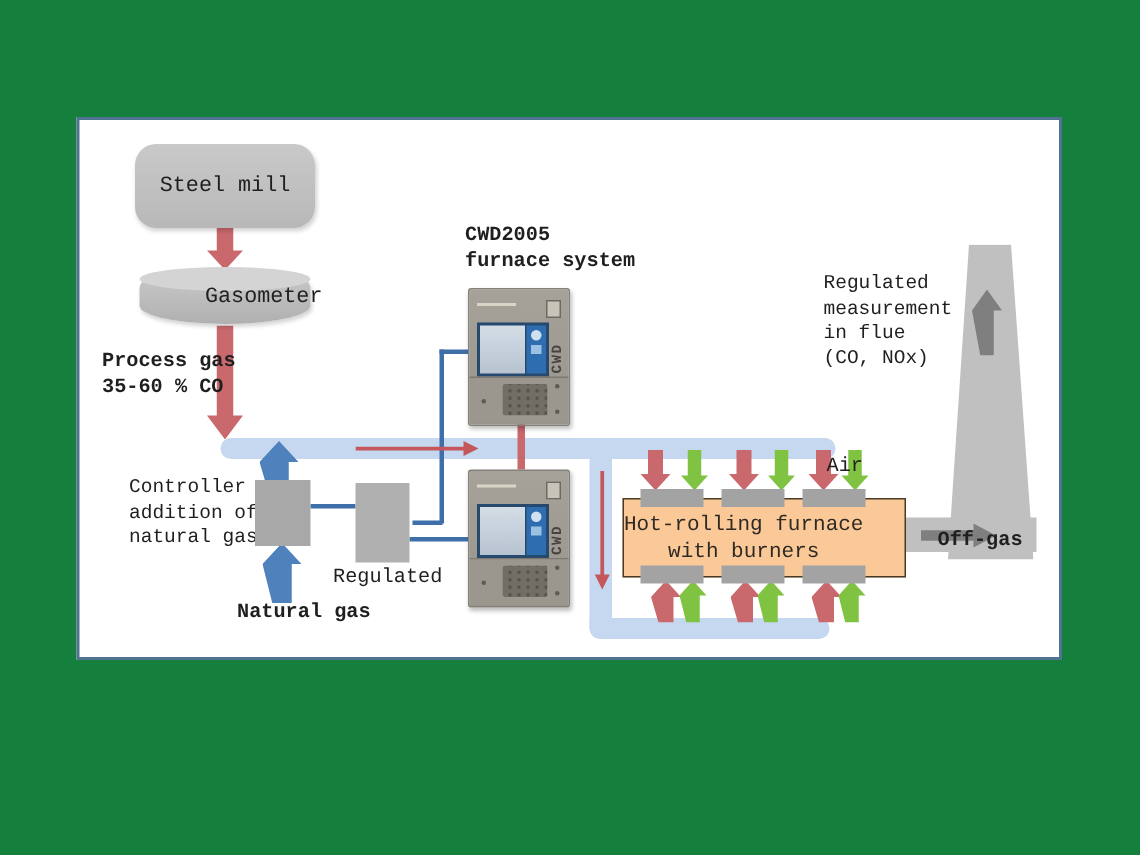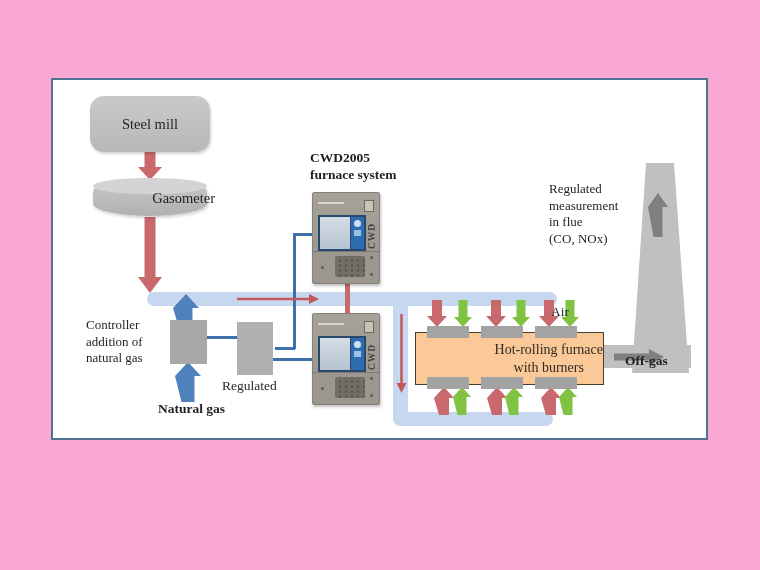"Steel mill" .canvas { background: #f9a8d4 -> #15803d; font-family: Liberation Serif, serif -> Liberation Mono, monospace }
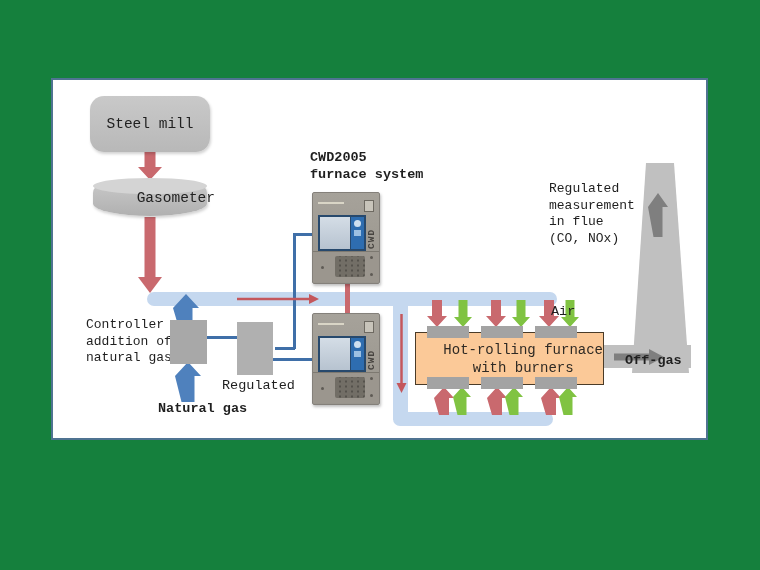"Process gas" div.abs { html: none -> <div>Process gas 35-60 % CO</div> }
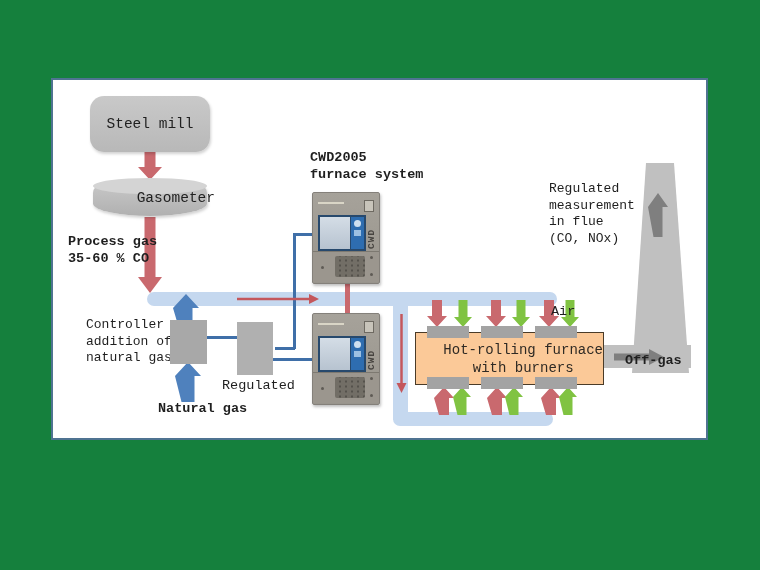"Hot-rolling furnace" .furnace { justify-content: flex-end -> flex-start }
